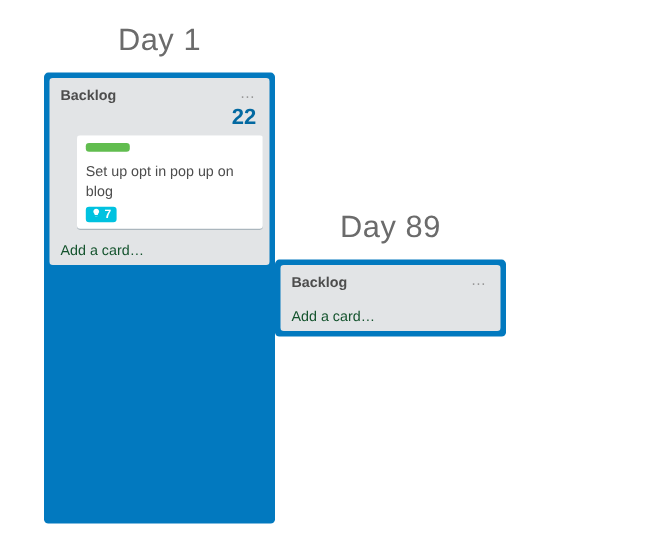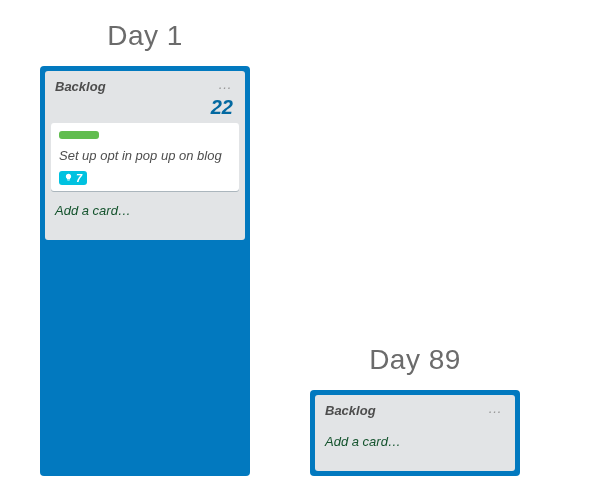"Day 1" .columns { align-items: flex-end -> center; gap: 60px -> none }
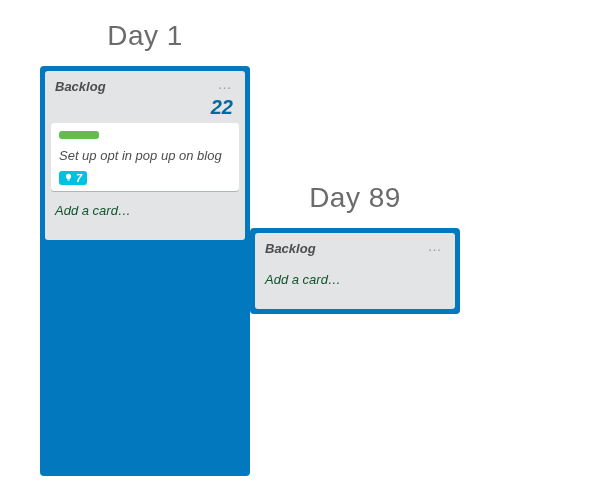"Backlog" .list { font-style: italic -> none; padding: 6px 6px 20px 6px -> 6px 6px 4px 6px }
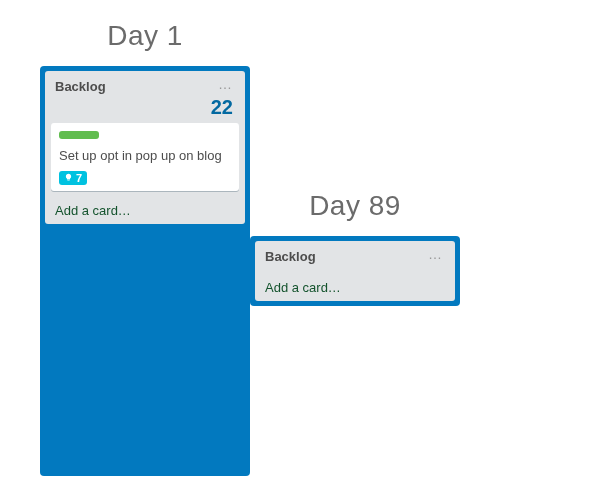"Set up opt in pop" .cards-area.scroll { margin-left: none -> 19px }
